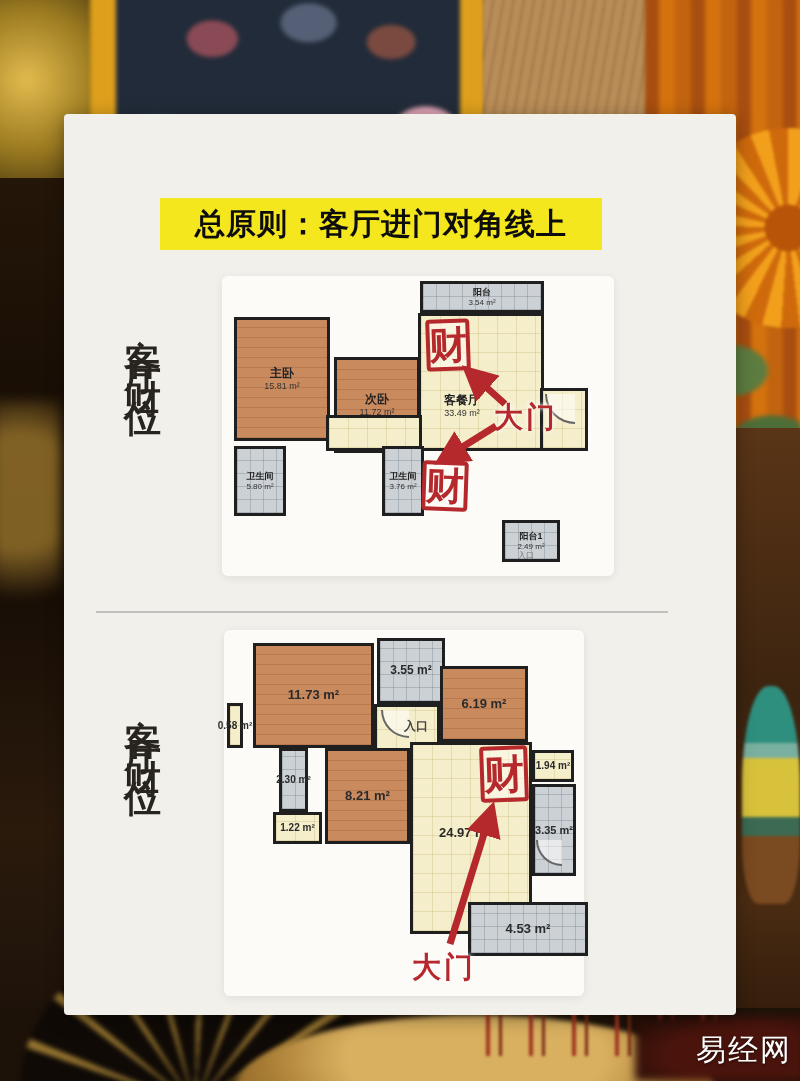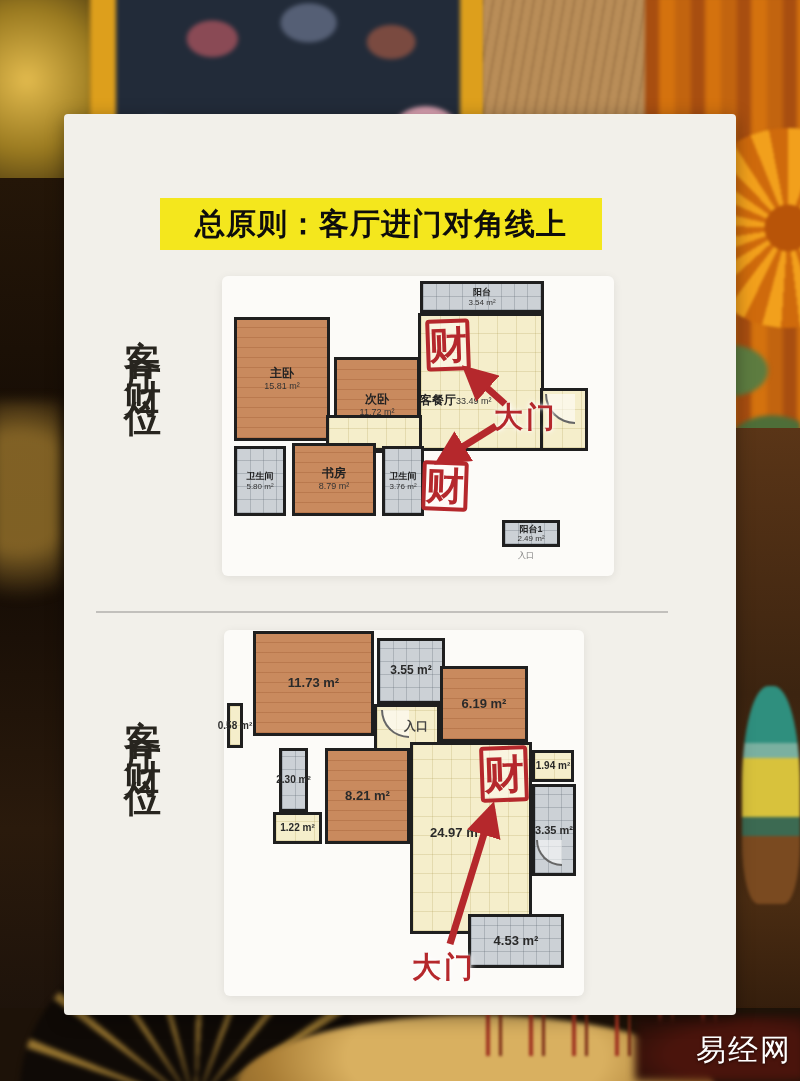"客餐厅" .free-label { flex-direction: none -> column }
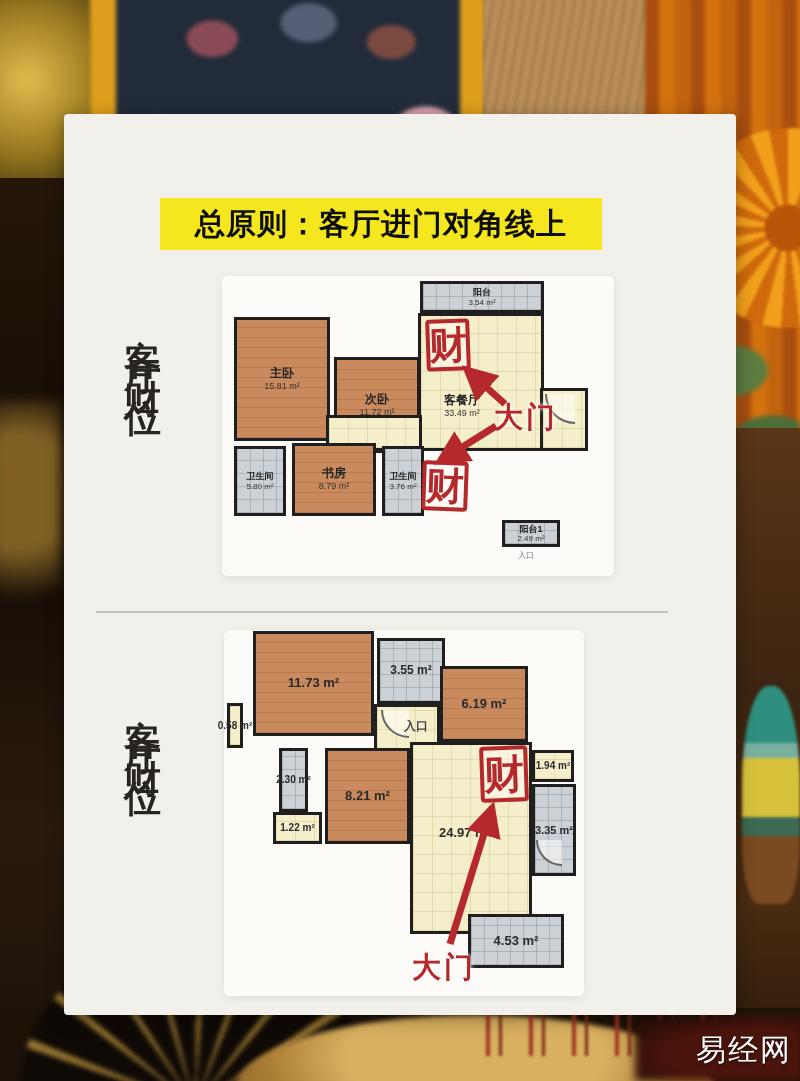"书房" div.room { html: <div> <span>书房</span> <span>8.79 m²</span> </div> -> none }
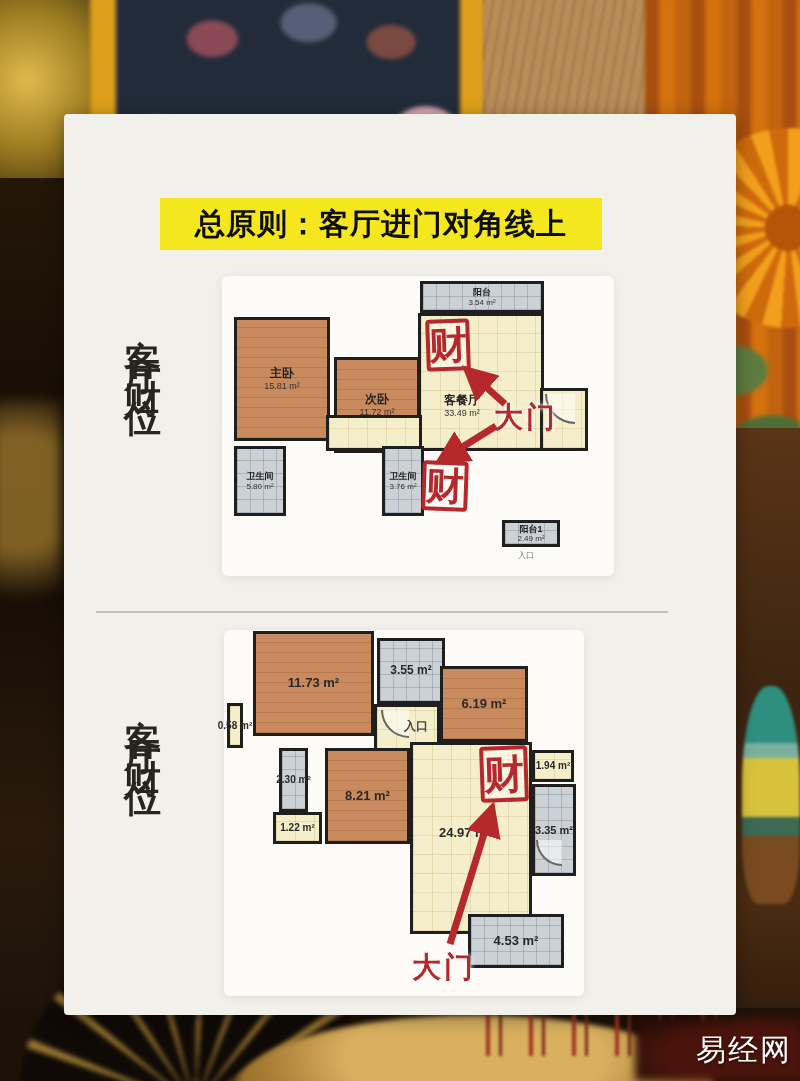"阳台1" div.room { height: 27px -> 42px }
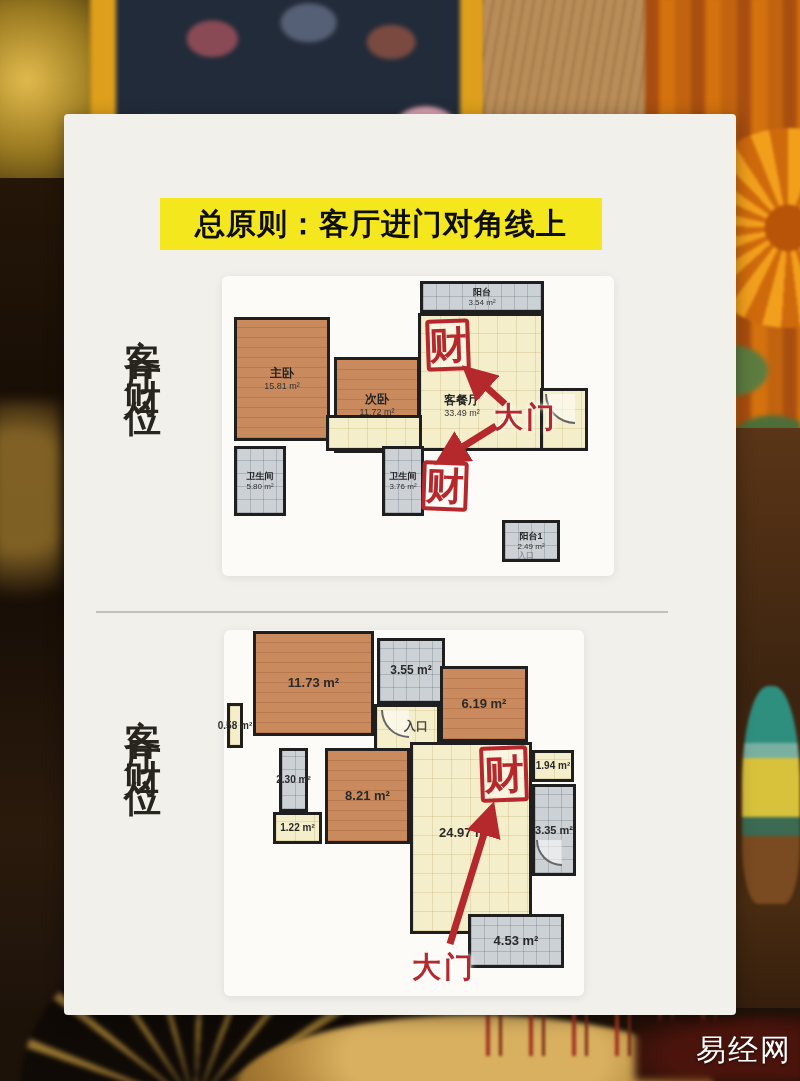"11.73 m²" div.room { top: 1px -> 13px }
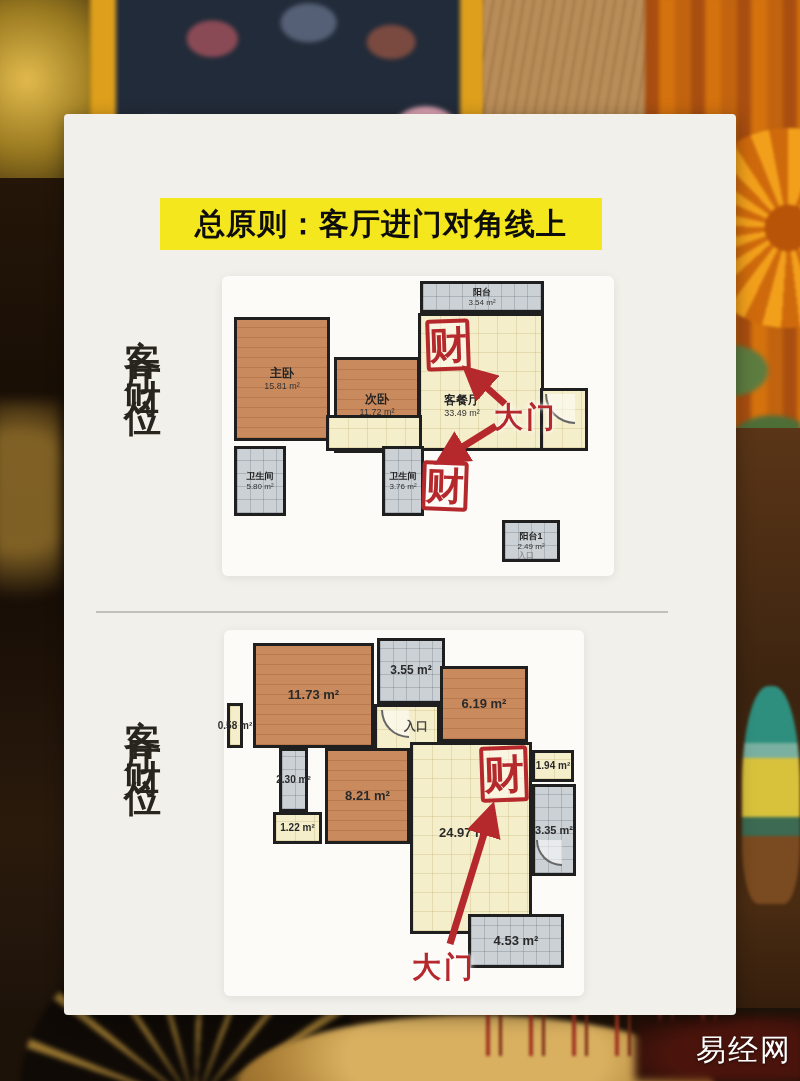"4.53 m²" div.room { top: 284px -> 272px; width: 96px -> 120px }
